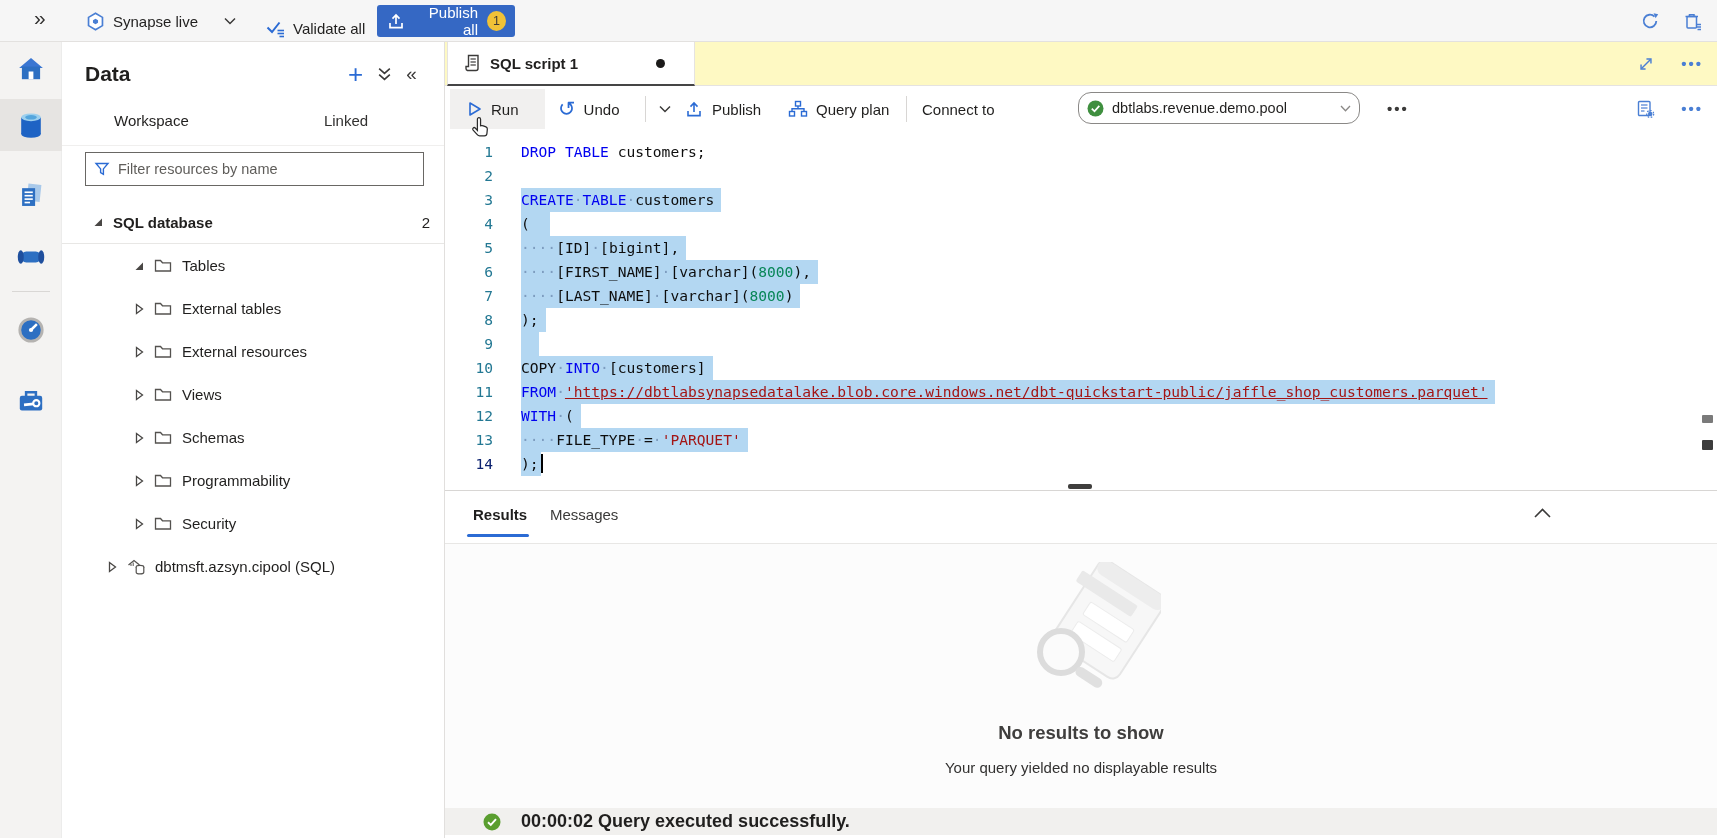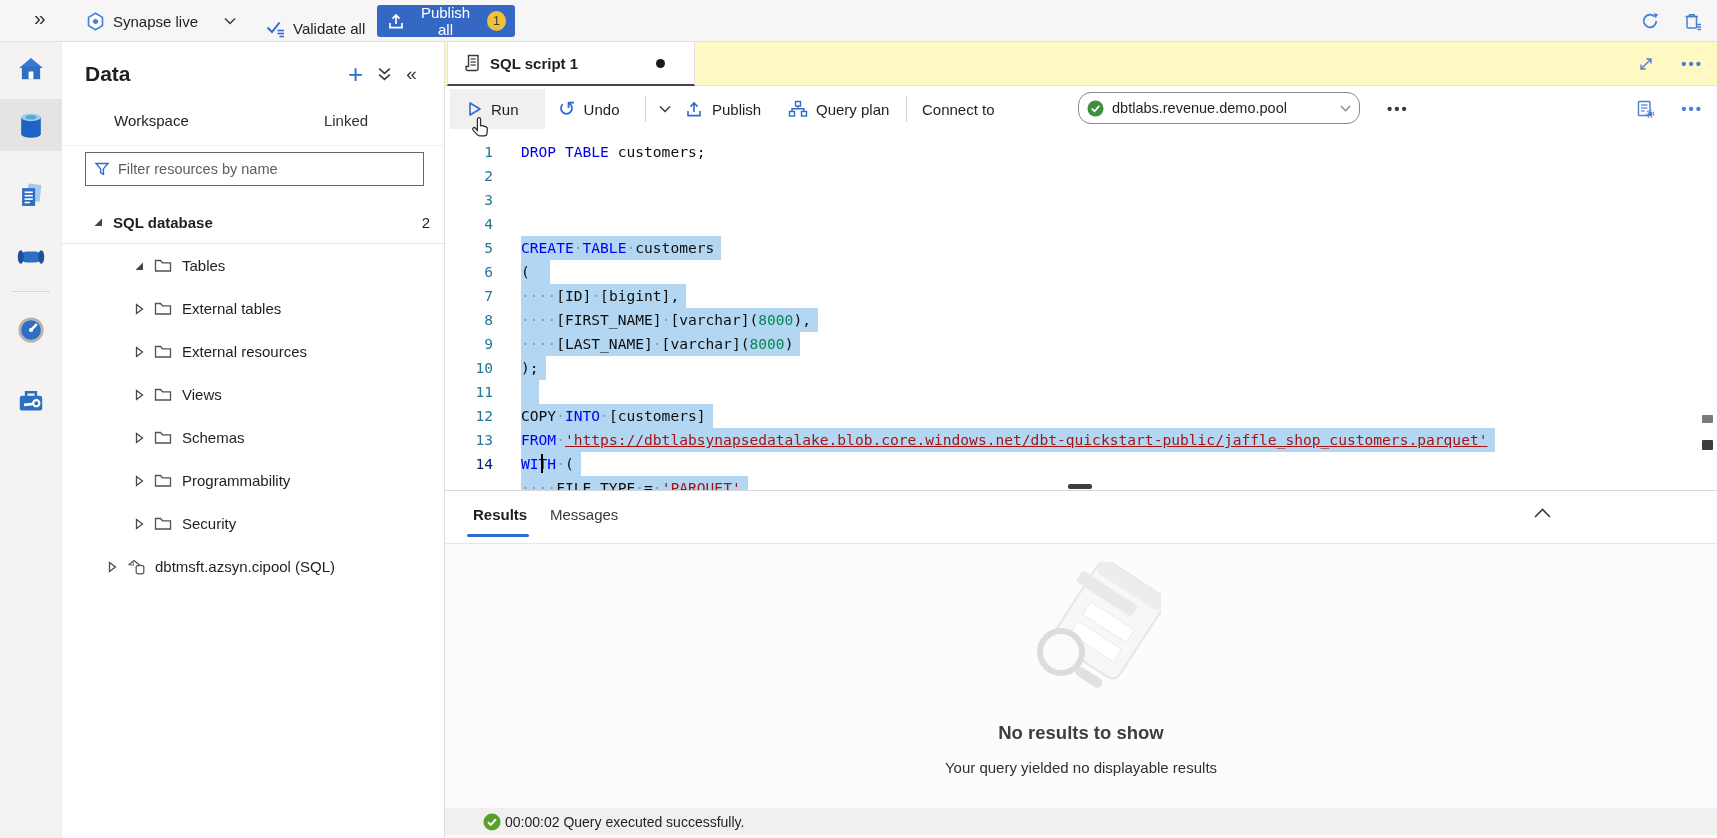"Publish all" .publish-all { text-align: none -> right }
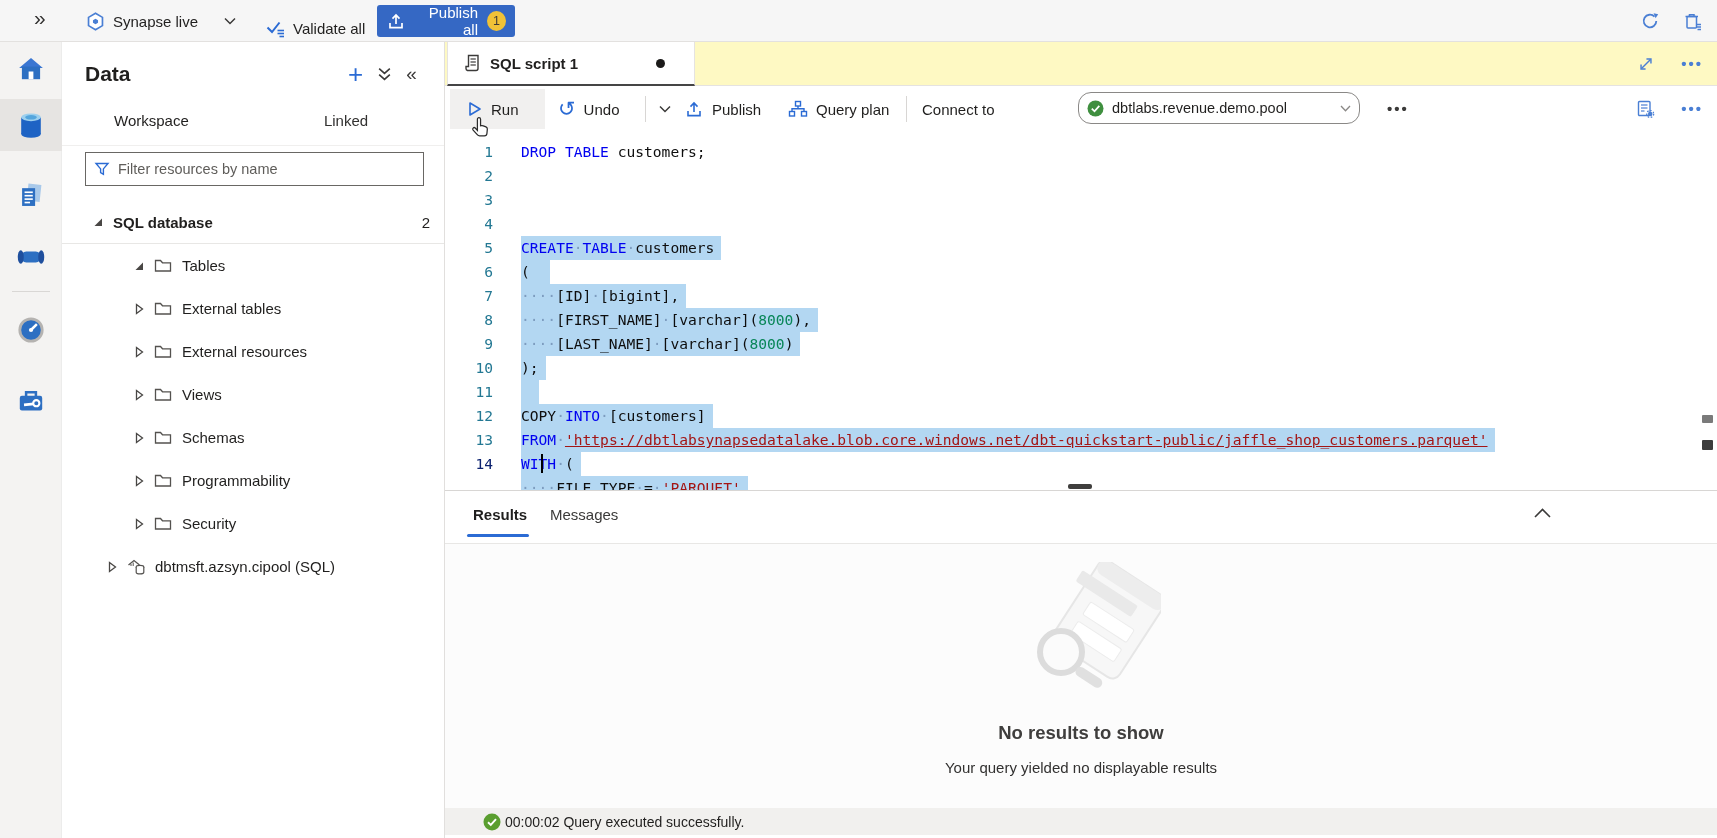"CREATE·TABLE·customers" .selwrap.sel { margin-top: 48px -> none }
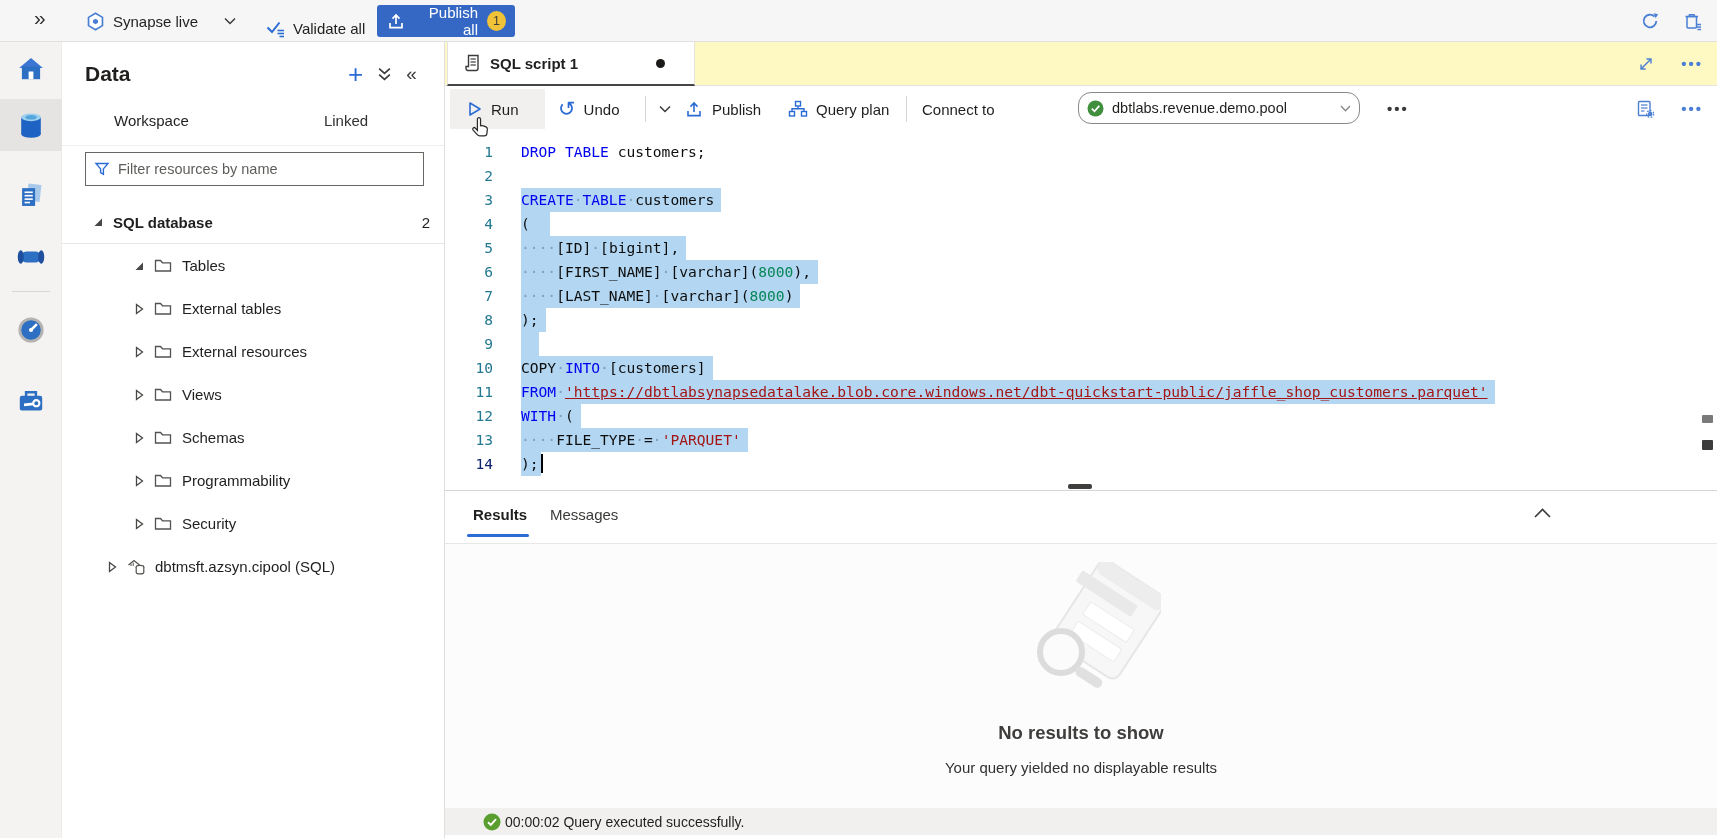"00:00:02 Query executed successfully." .statusbar .stext { font-size: 14px -> 18px; font-weight: none -> bold; margin-left: 4px -> 20px }
